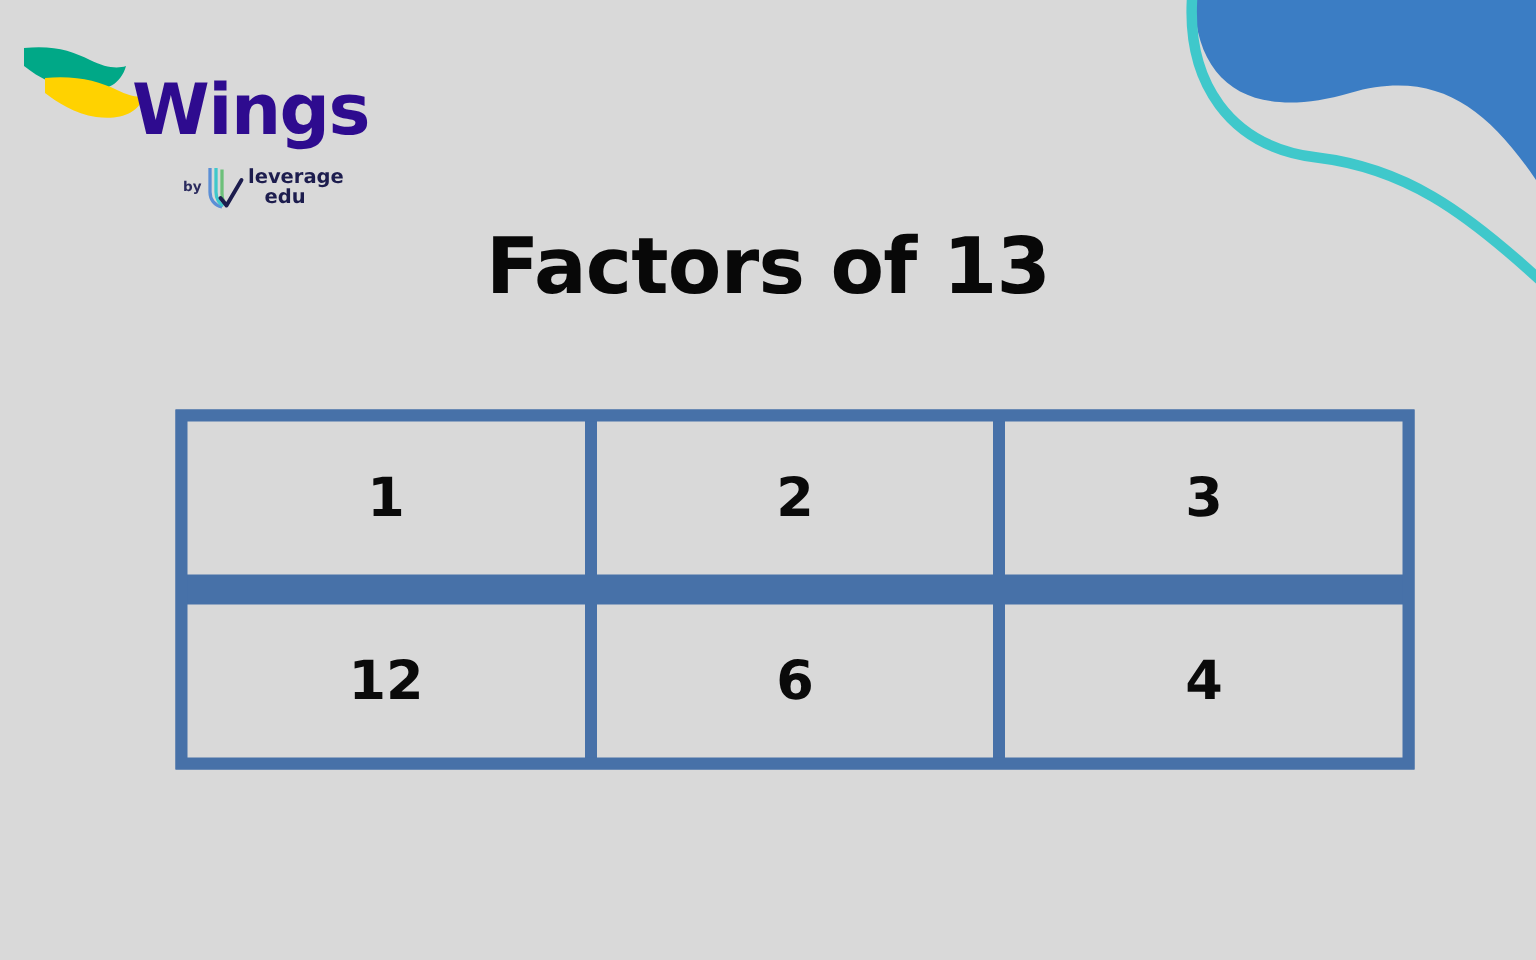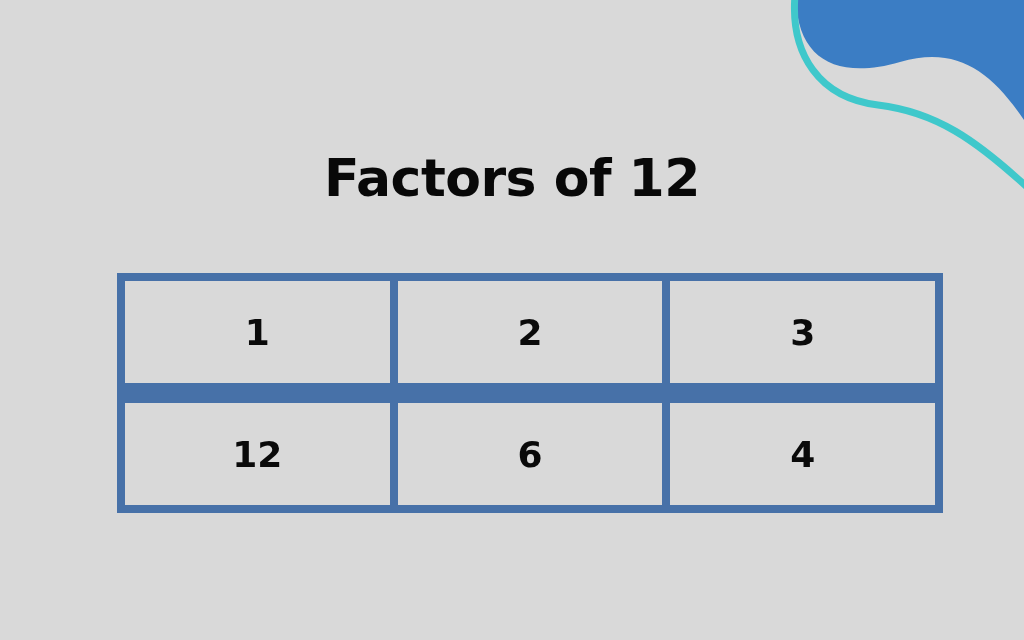"Wings" div.logo { html: none -> <div> <svg> <path></path> <path></path> </svg> <div>Wings</div> <div> <span>by</span> <svg> <path></path> <path></path> <path></path> <path></path> </svg> <span> <span>leverage</span> <span>edu</span> </span> </div> </div> }
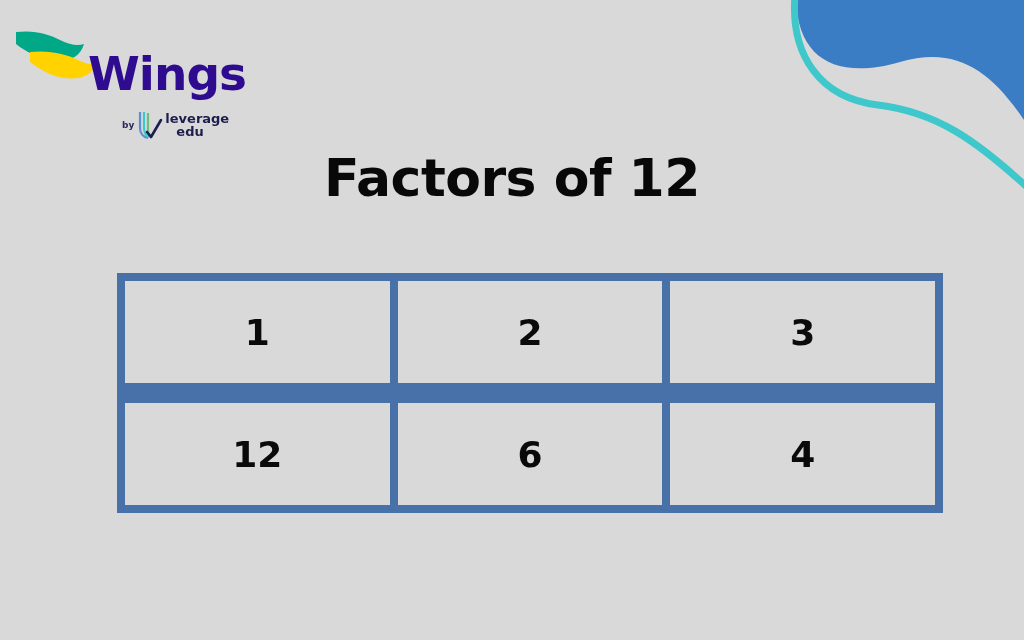"Factors of 12" div.title { text: 12 -> 13 }
